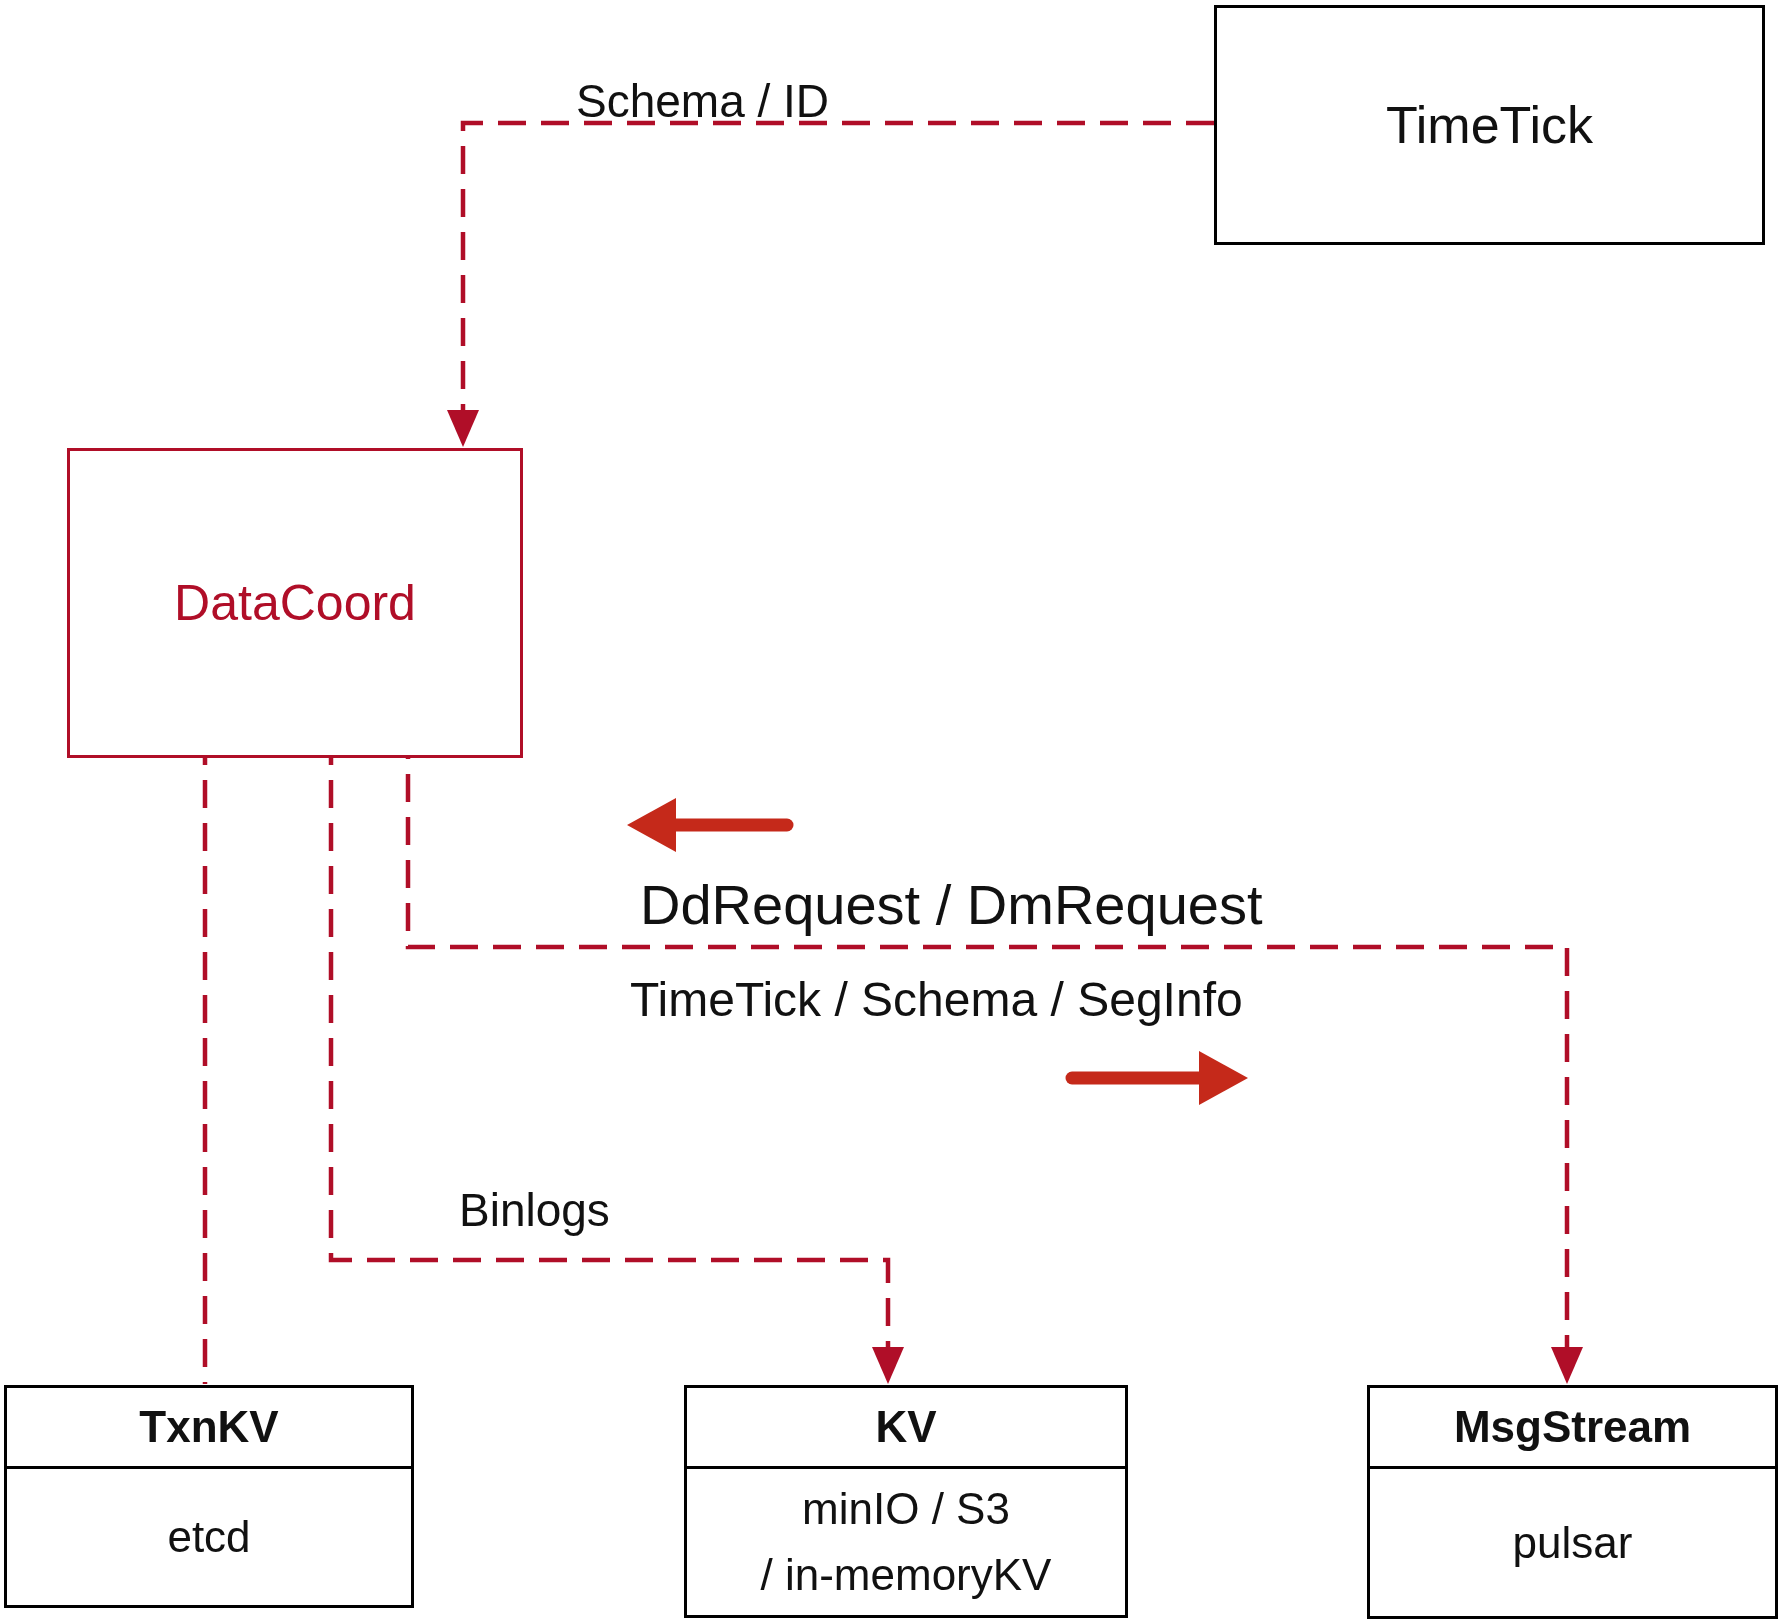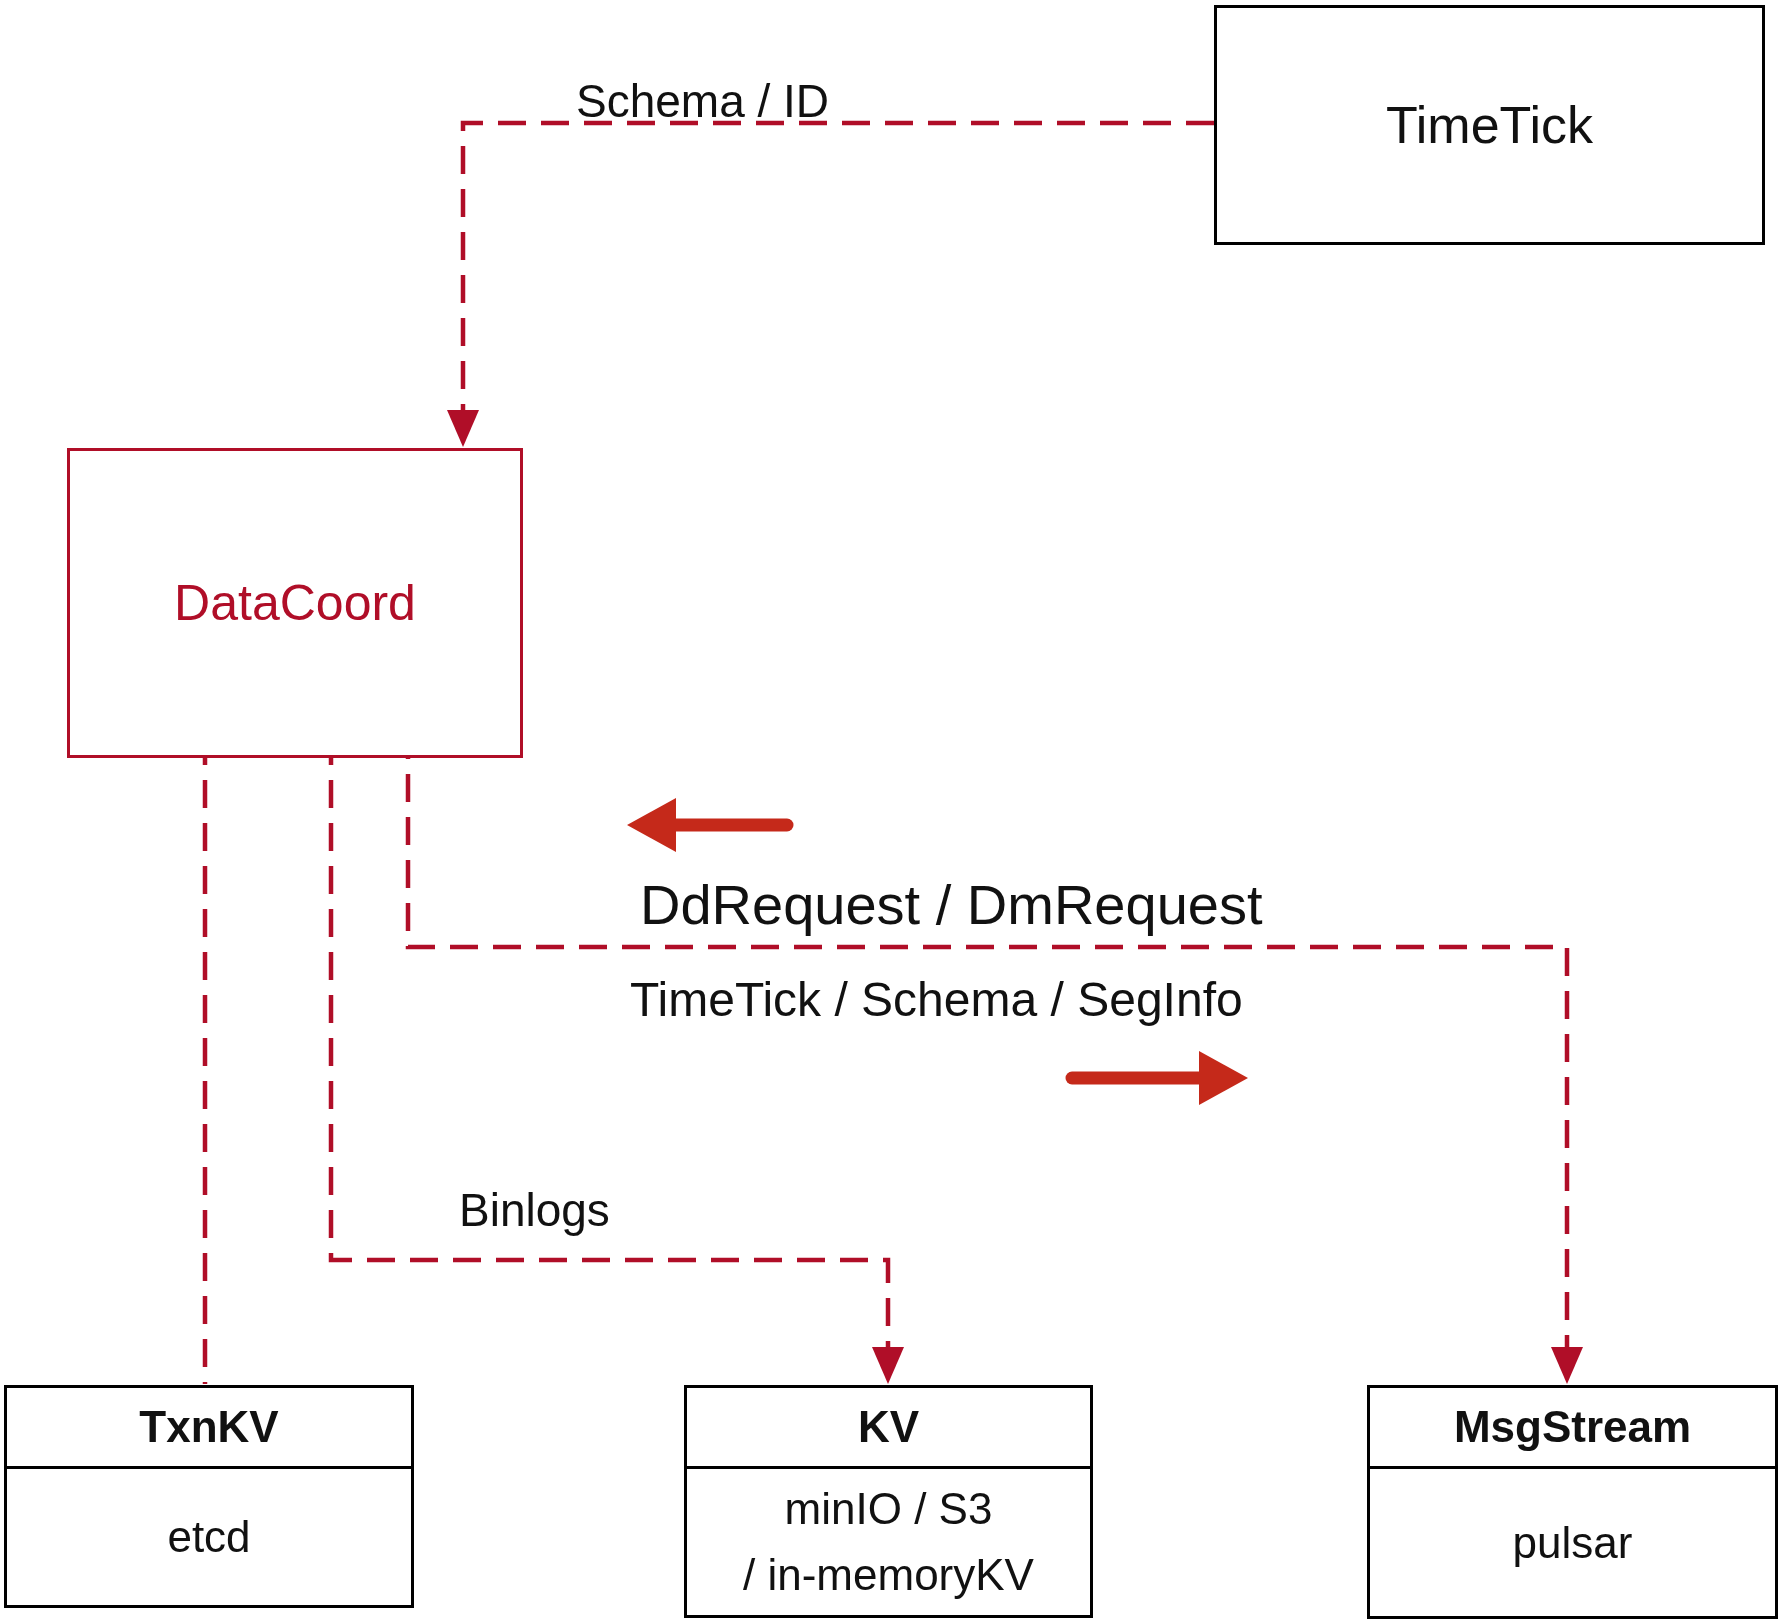"KV" .node-kv { width: 409px -> 444px }
